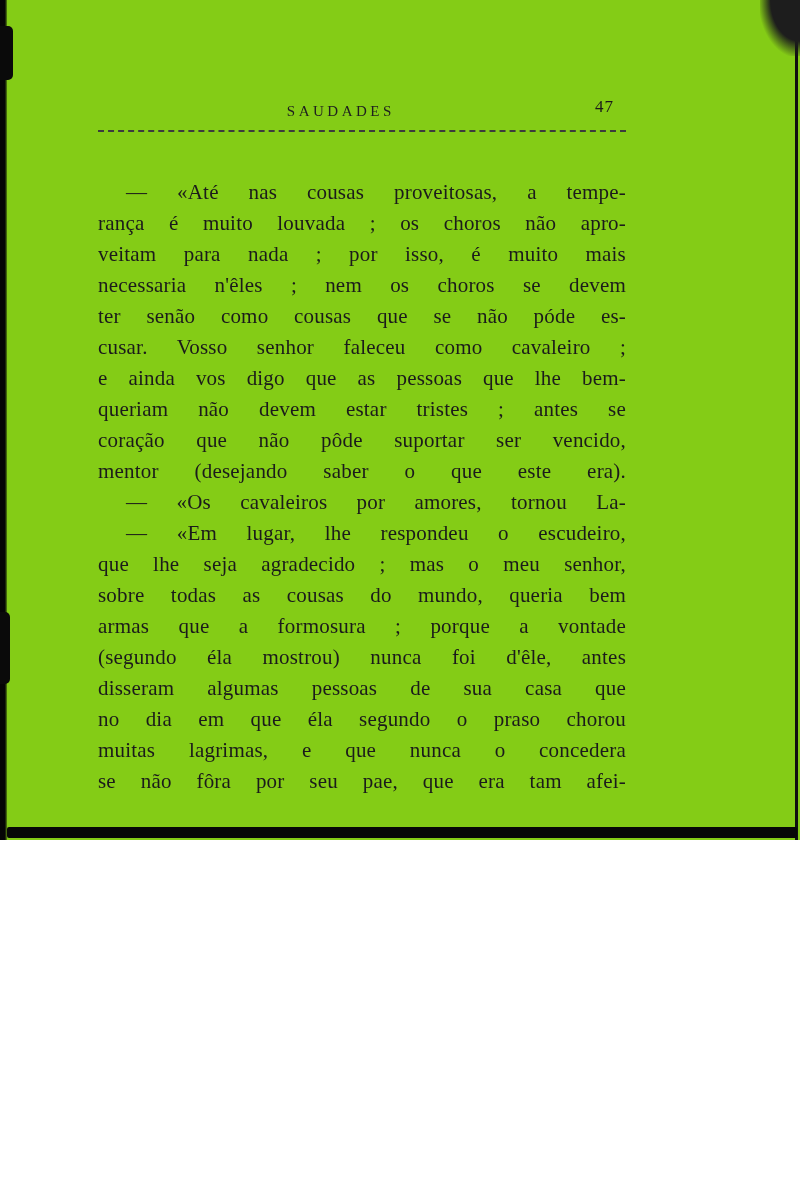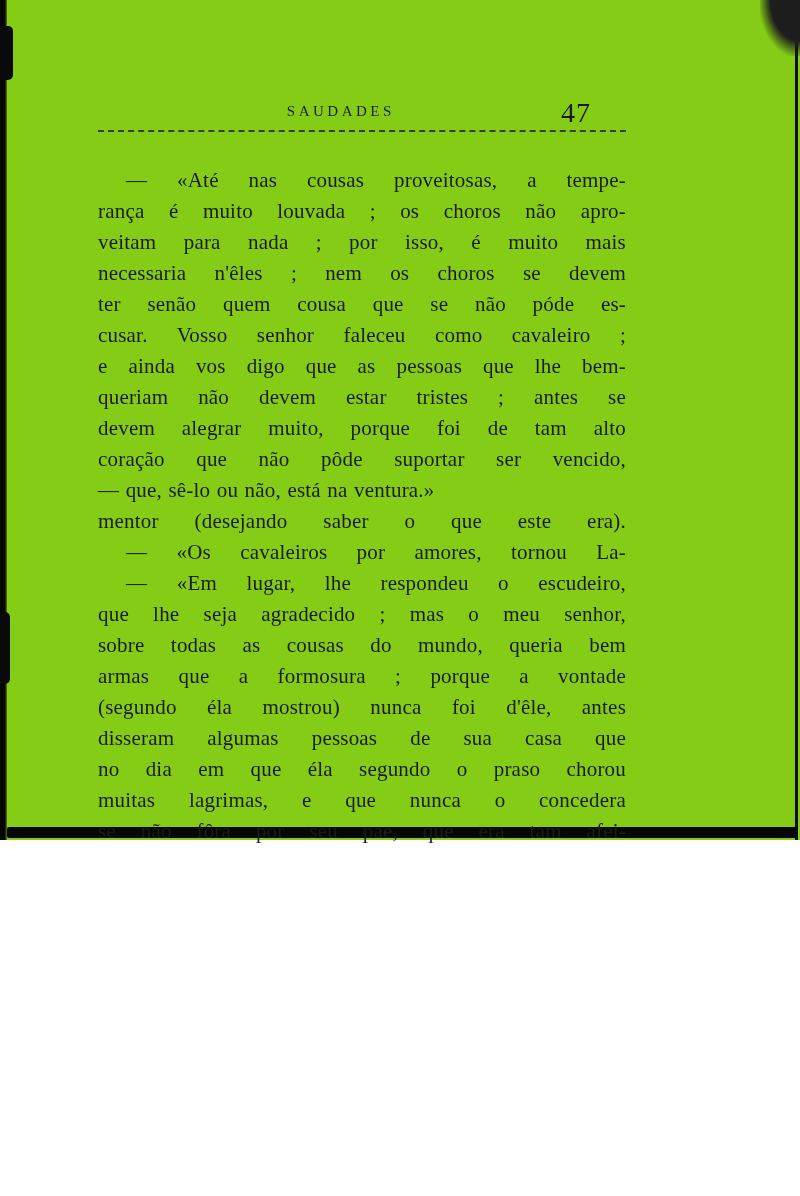"47" .pageno { font-size: 28px -> 17px; right: 35px -> 12px }
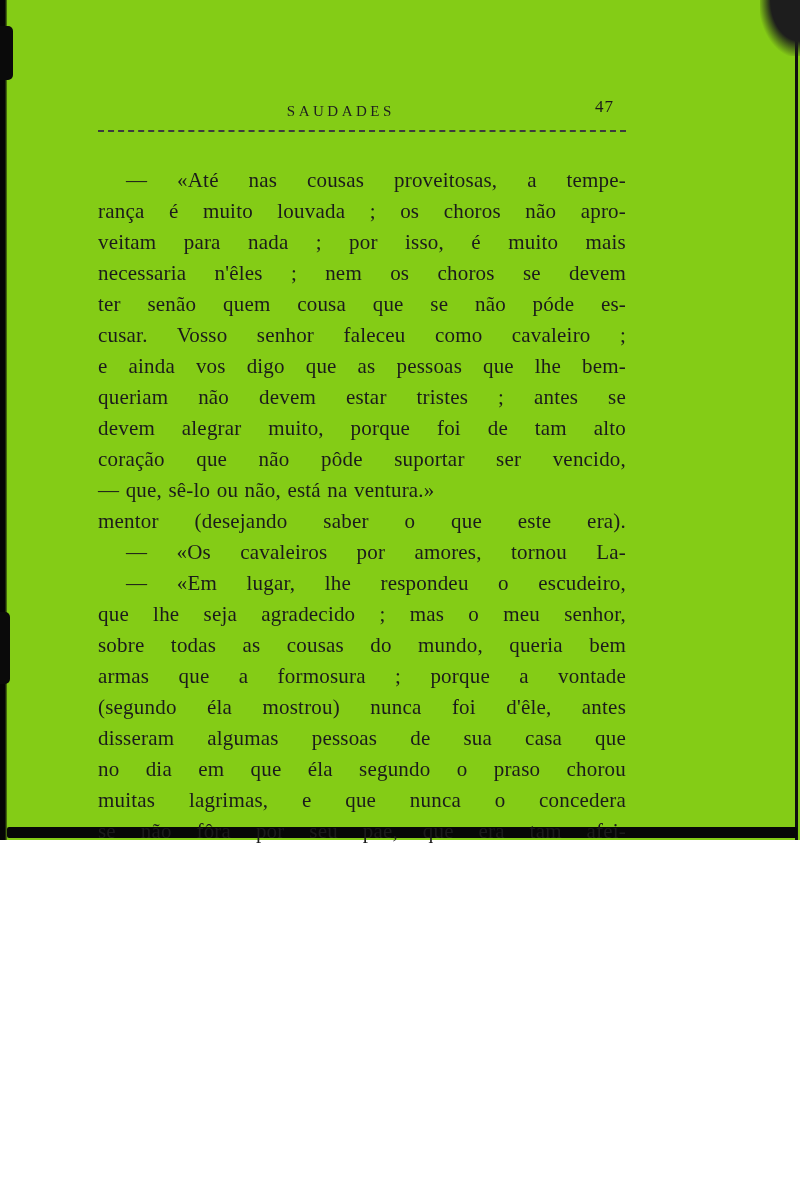"— «Até nas cousas proveitosas," .bodytext { margin-top: 33px -> 45px }
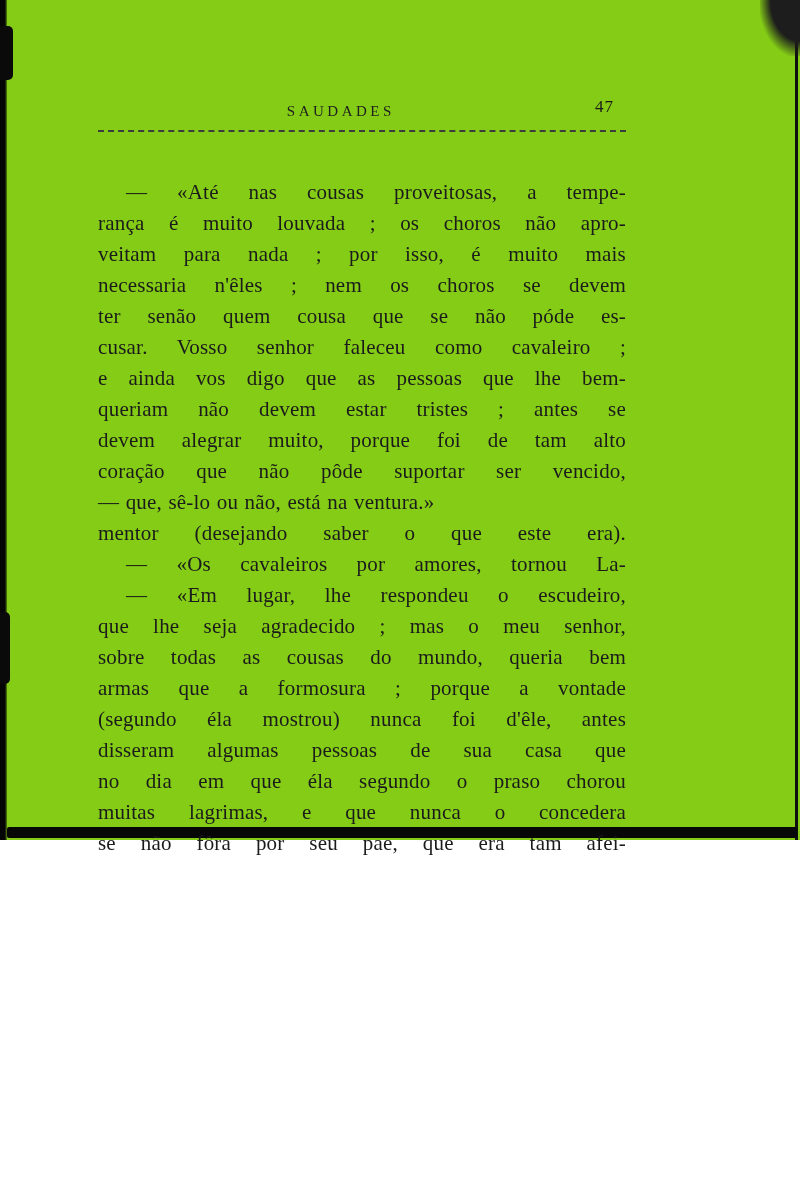"ter senão quem cousa que" div.line { text: quem cousa -> como cousas }
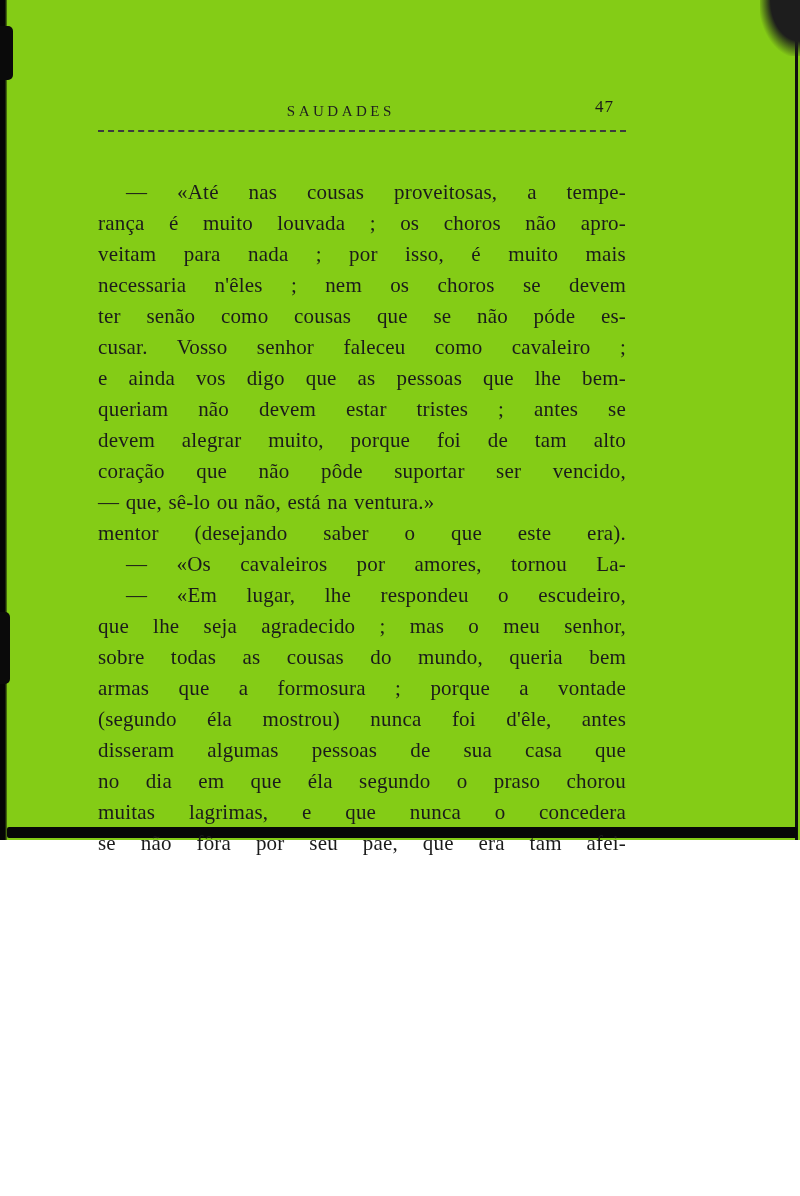"devem alegrar muito, porque foi" div.line { html: <div>devem alegrar muito, porque foi de tam alto</div> -> none }
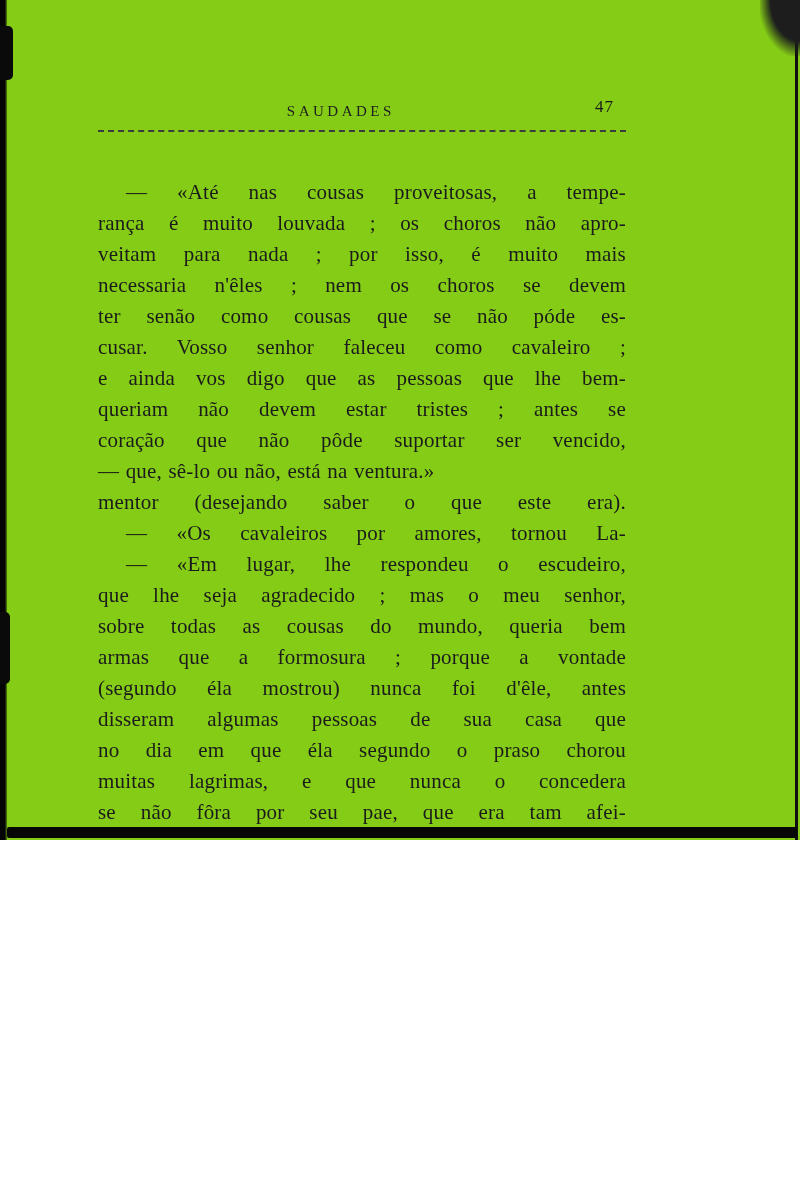"— que, sê-lo ou não," div.line { html: <div>— que, sê-lo ou não, está na ventura.»</div> -> none }
